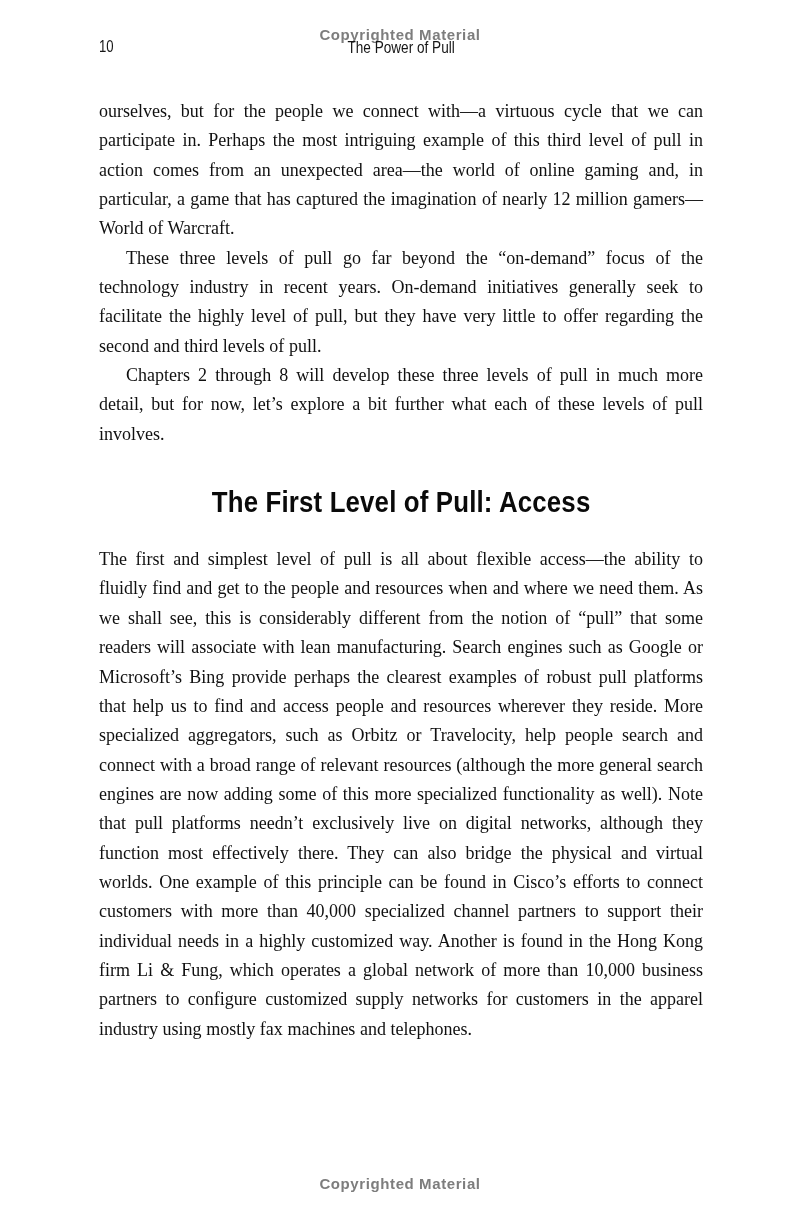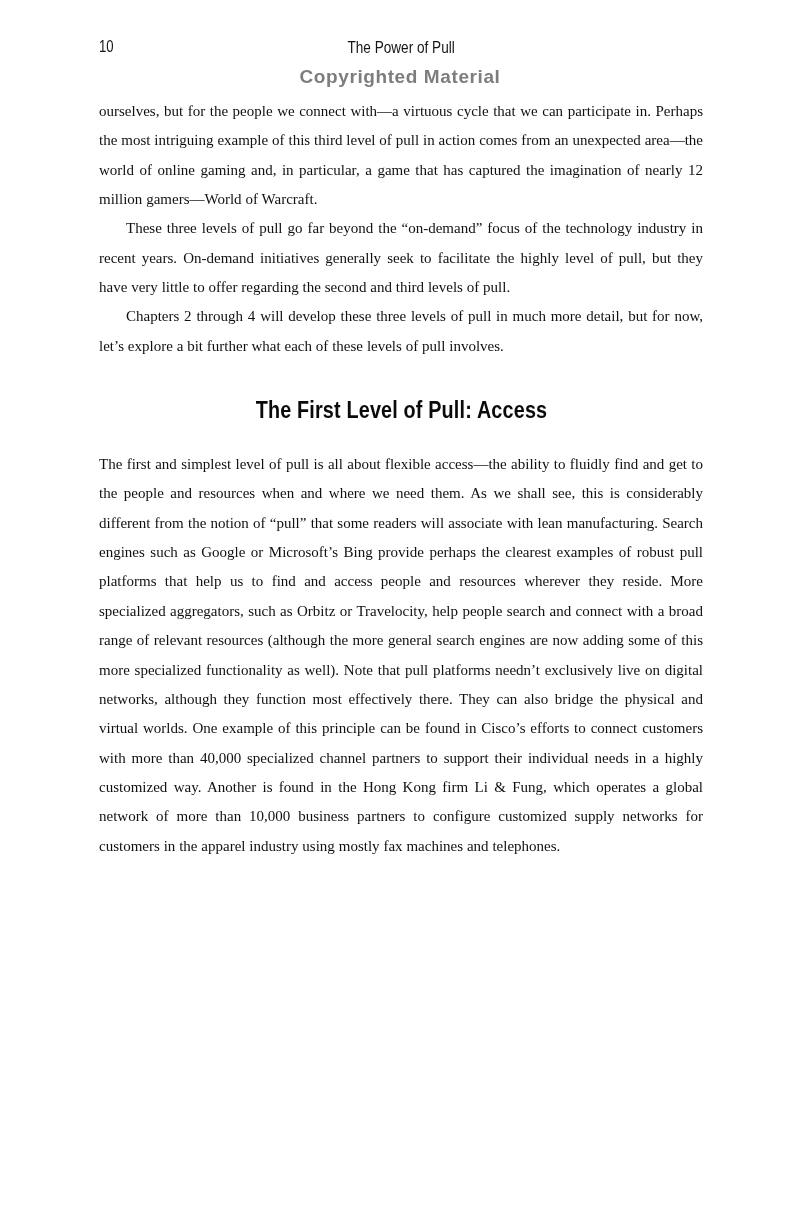"Copyrighted Material" .watermark { font-size: 19px -> 15px; margin-top: 40px -> none }
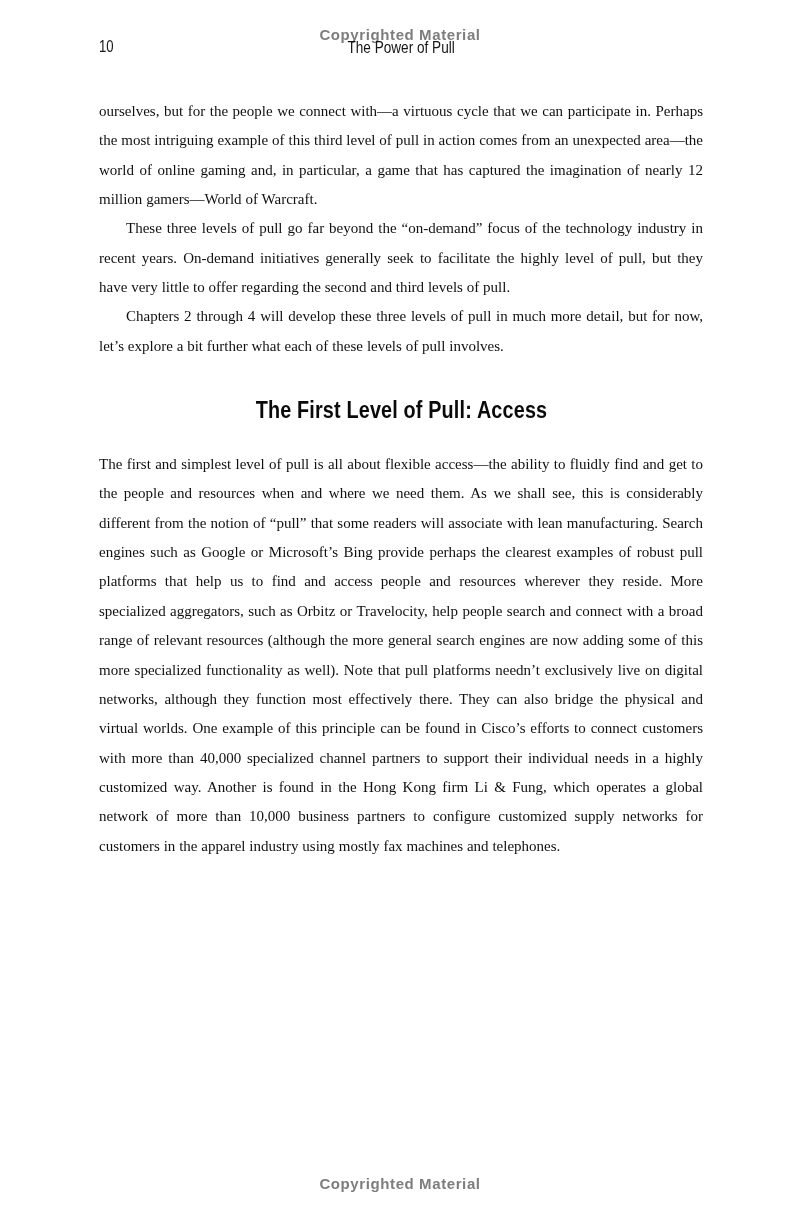"ourselves, but for the people" .body-par { font-size: 15px -> 18px }
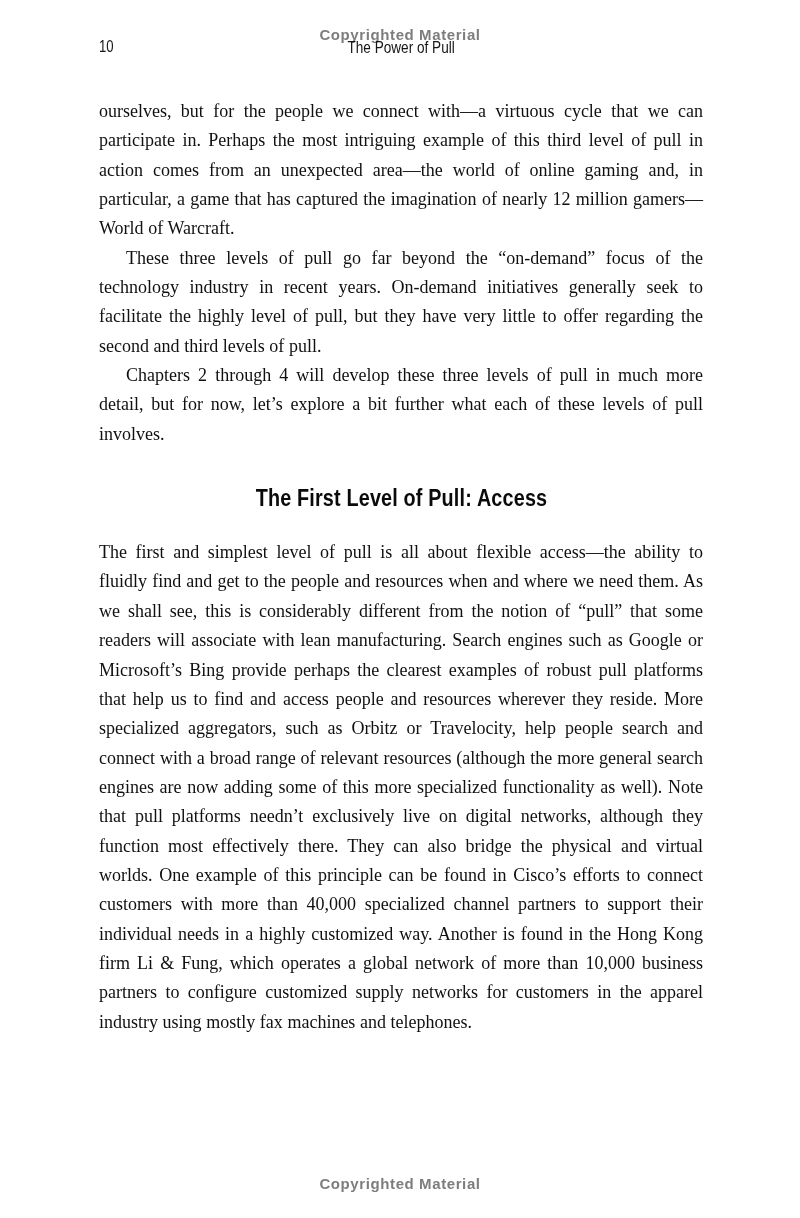"Chapters 2 through 4 will" p.body-par { text: 4 -> 8 }
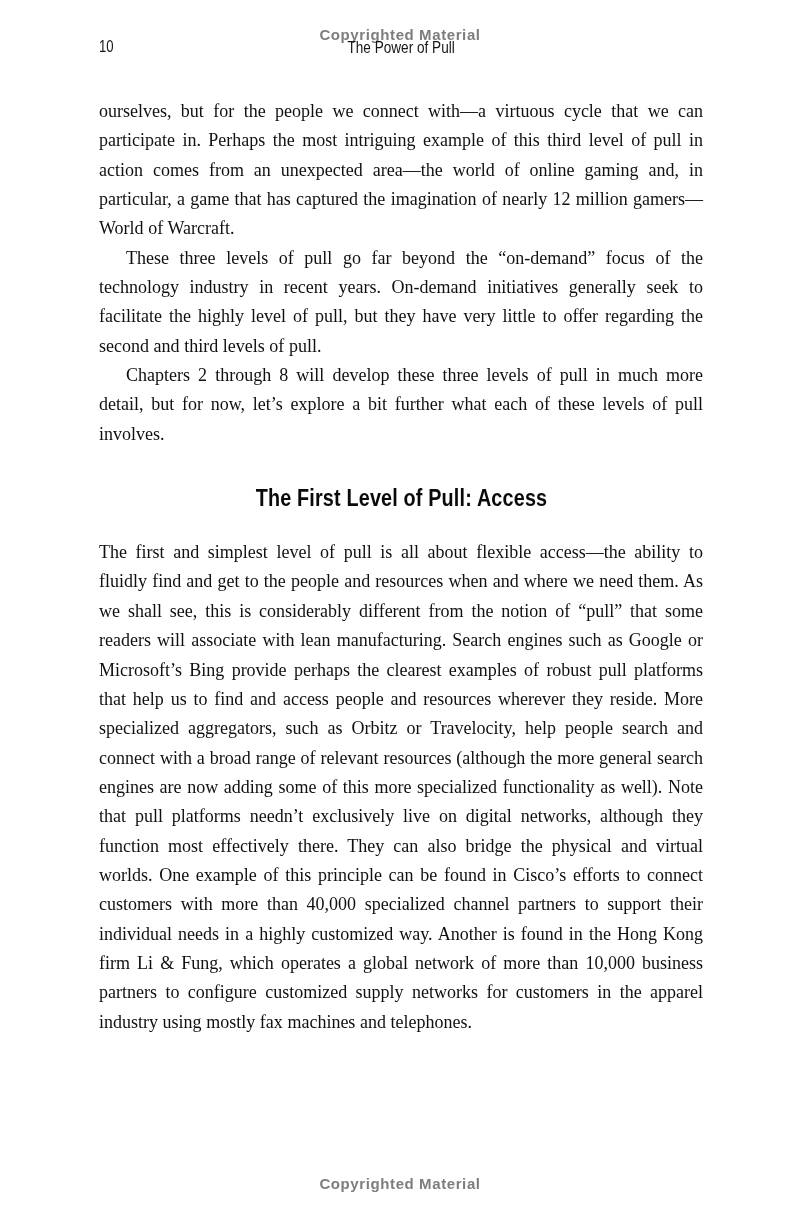"The First Level of Pull:" .section-heading { font-size: 23px -> 30px }
